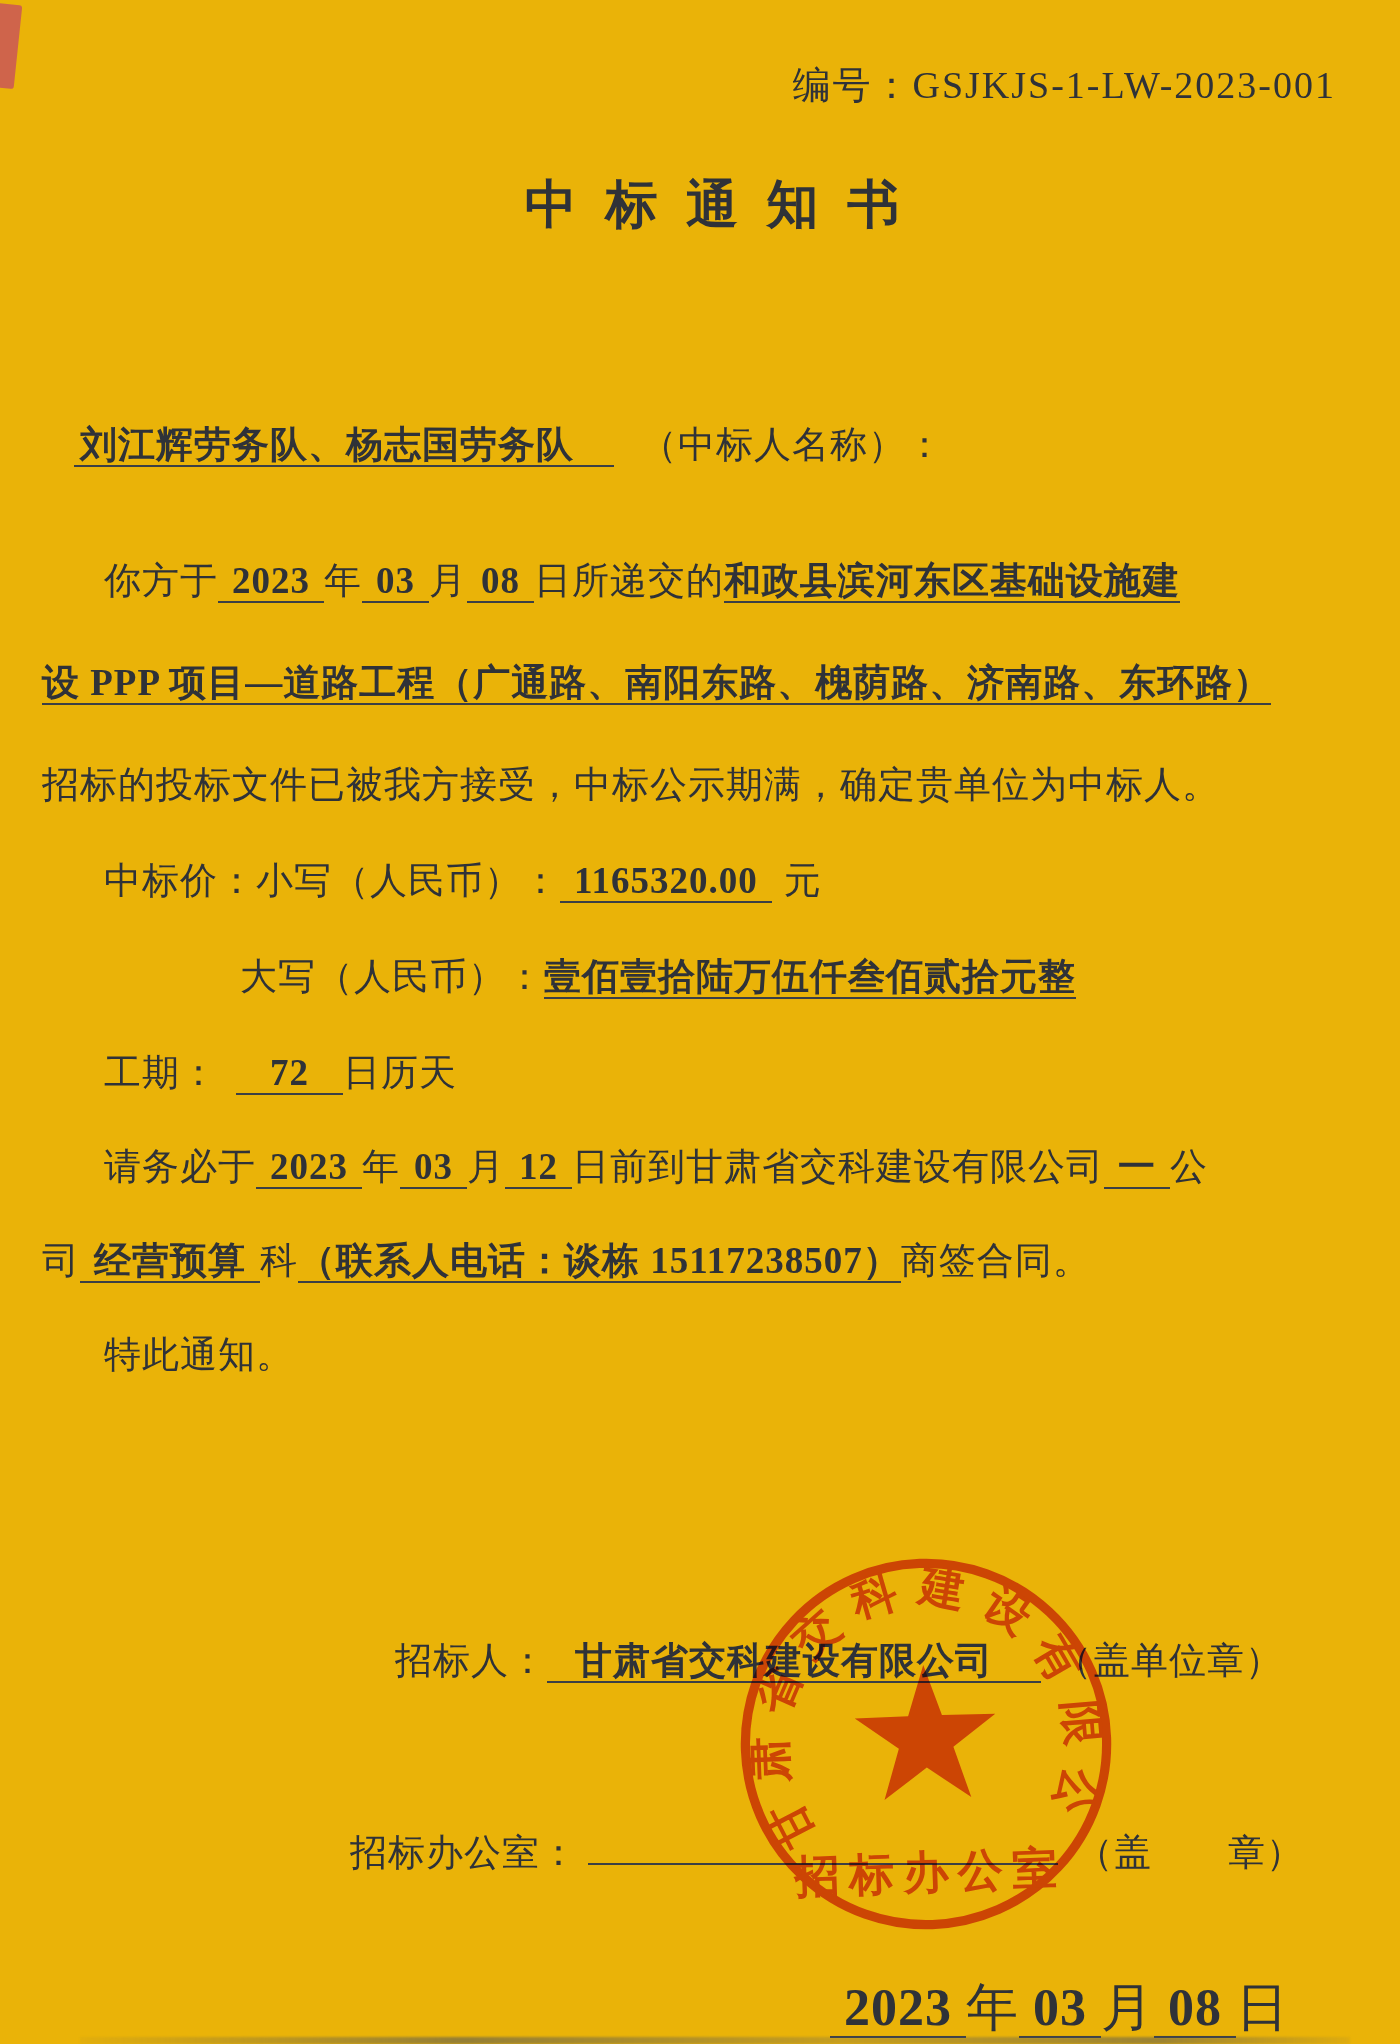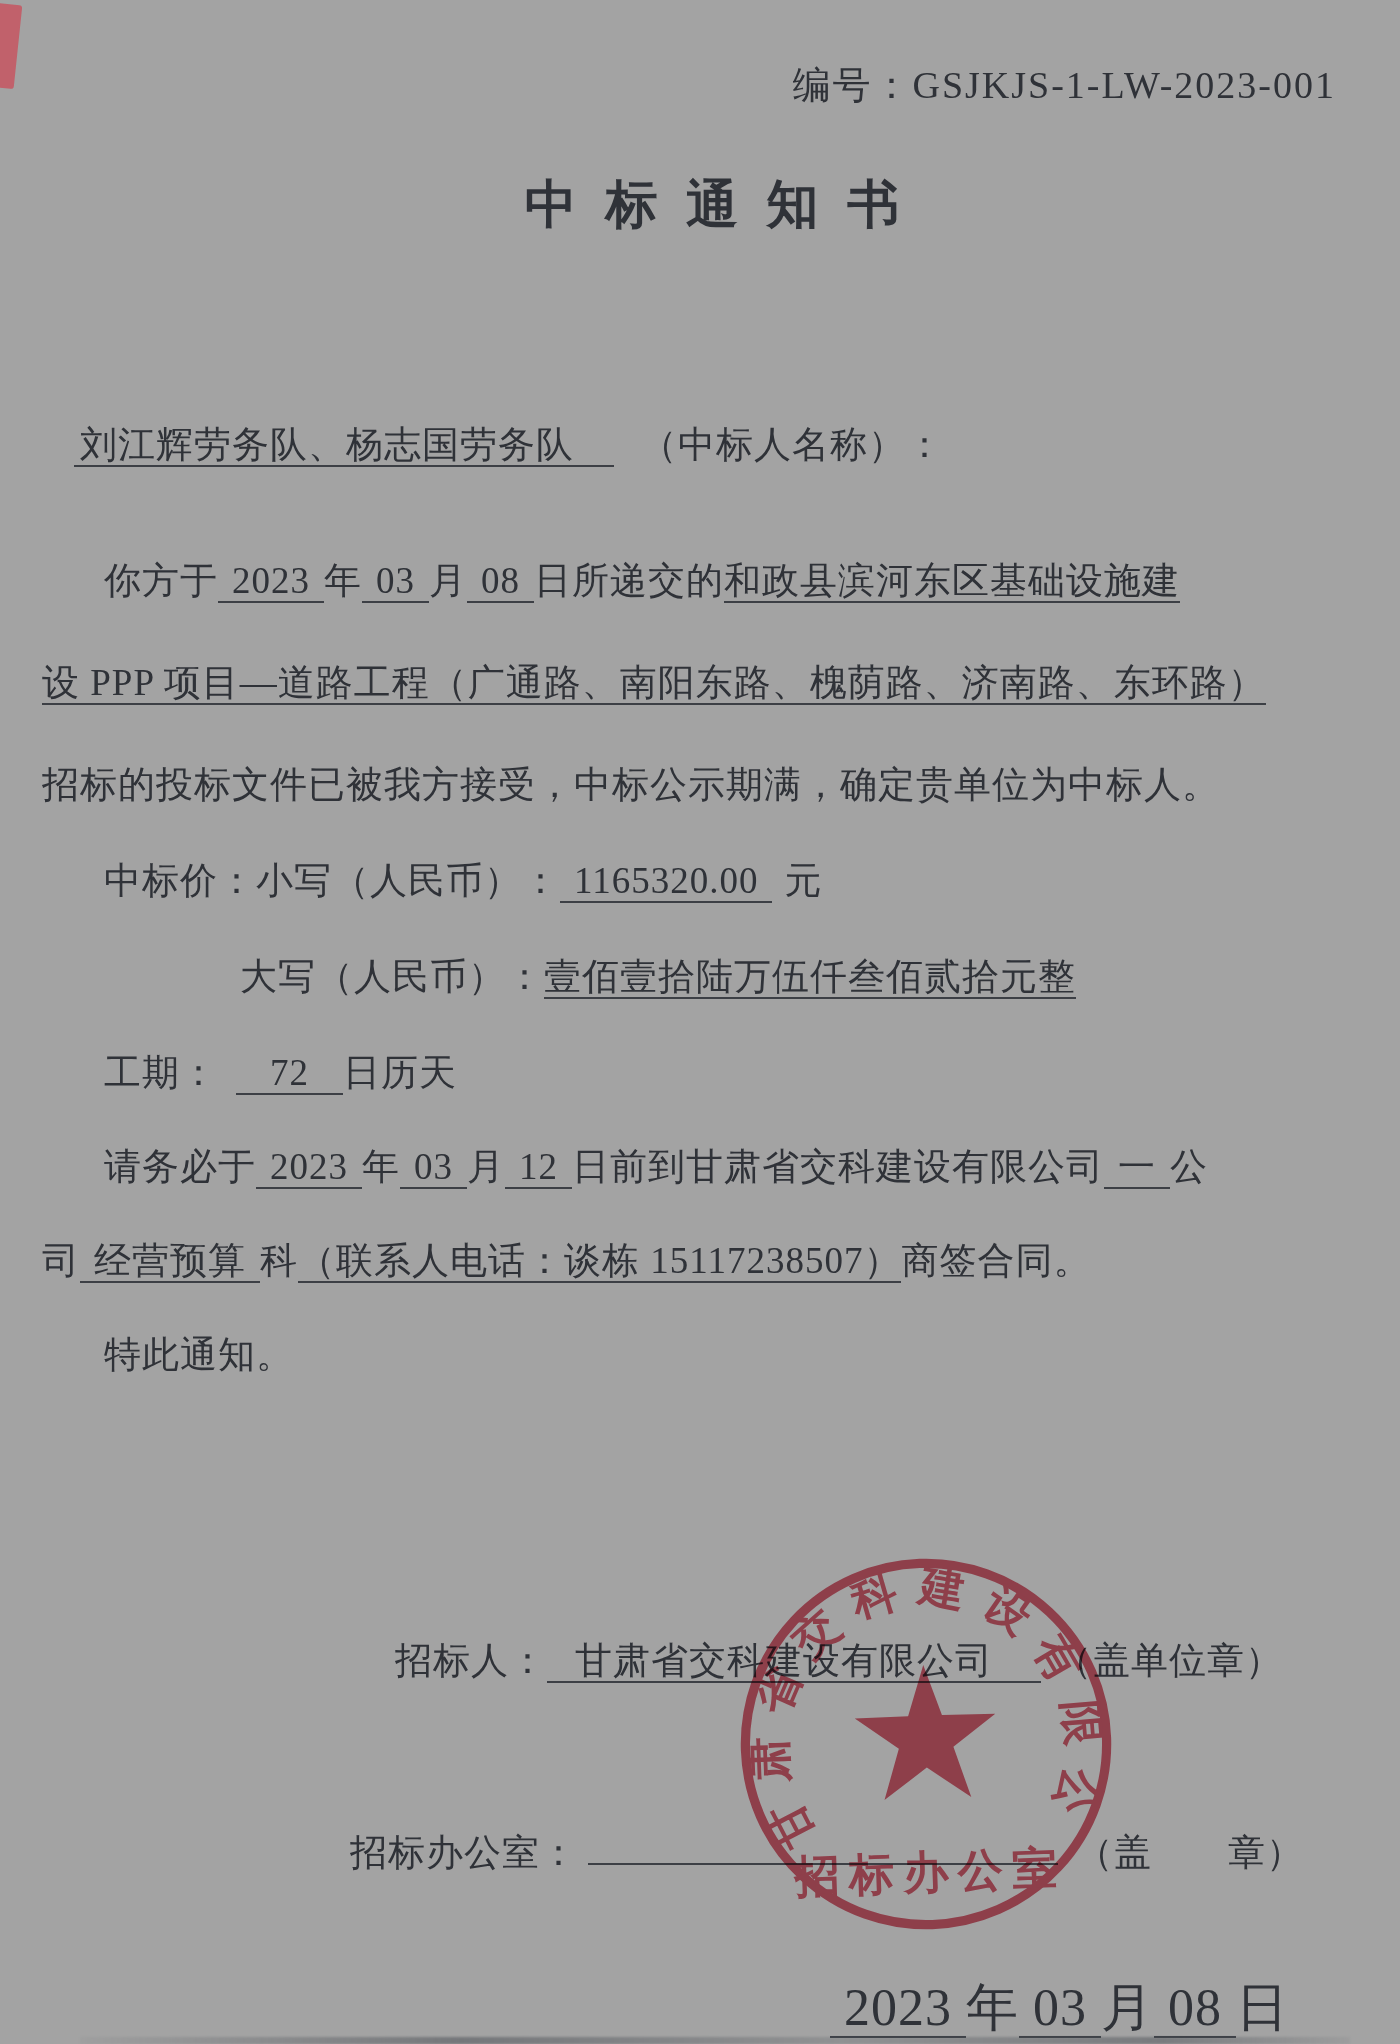"编号：GSJKJS-1-LW-2023-001" .page { background: #a3a3a3 -> #eab308 }
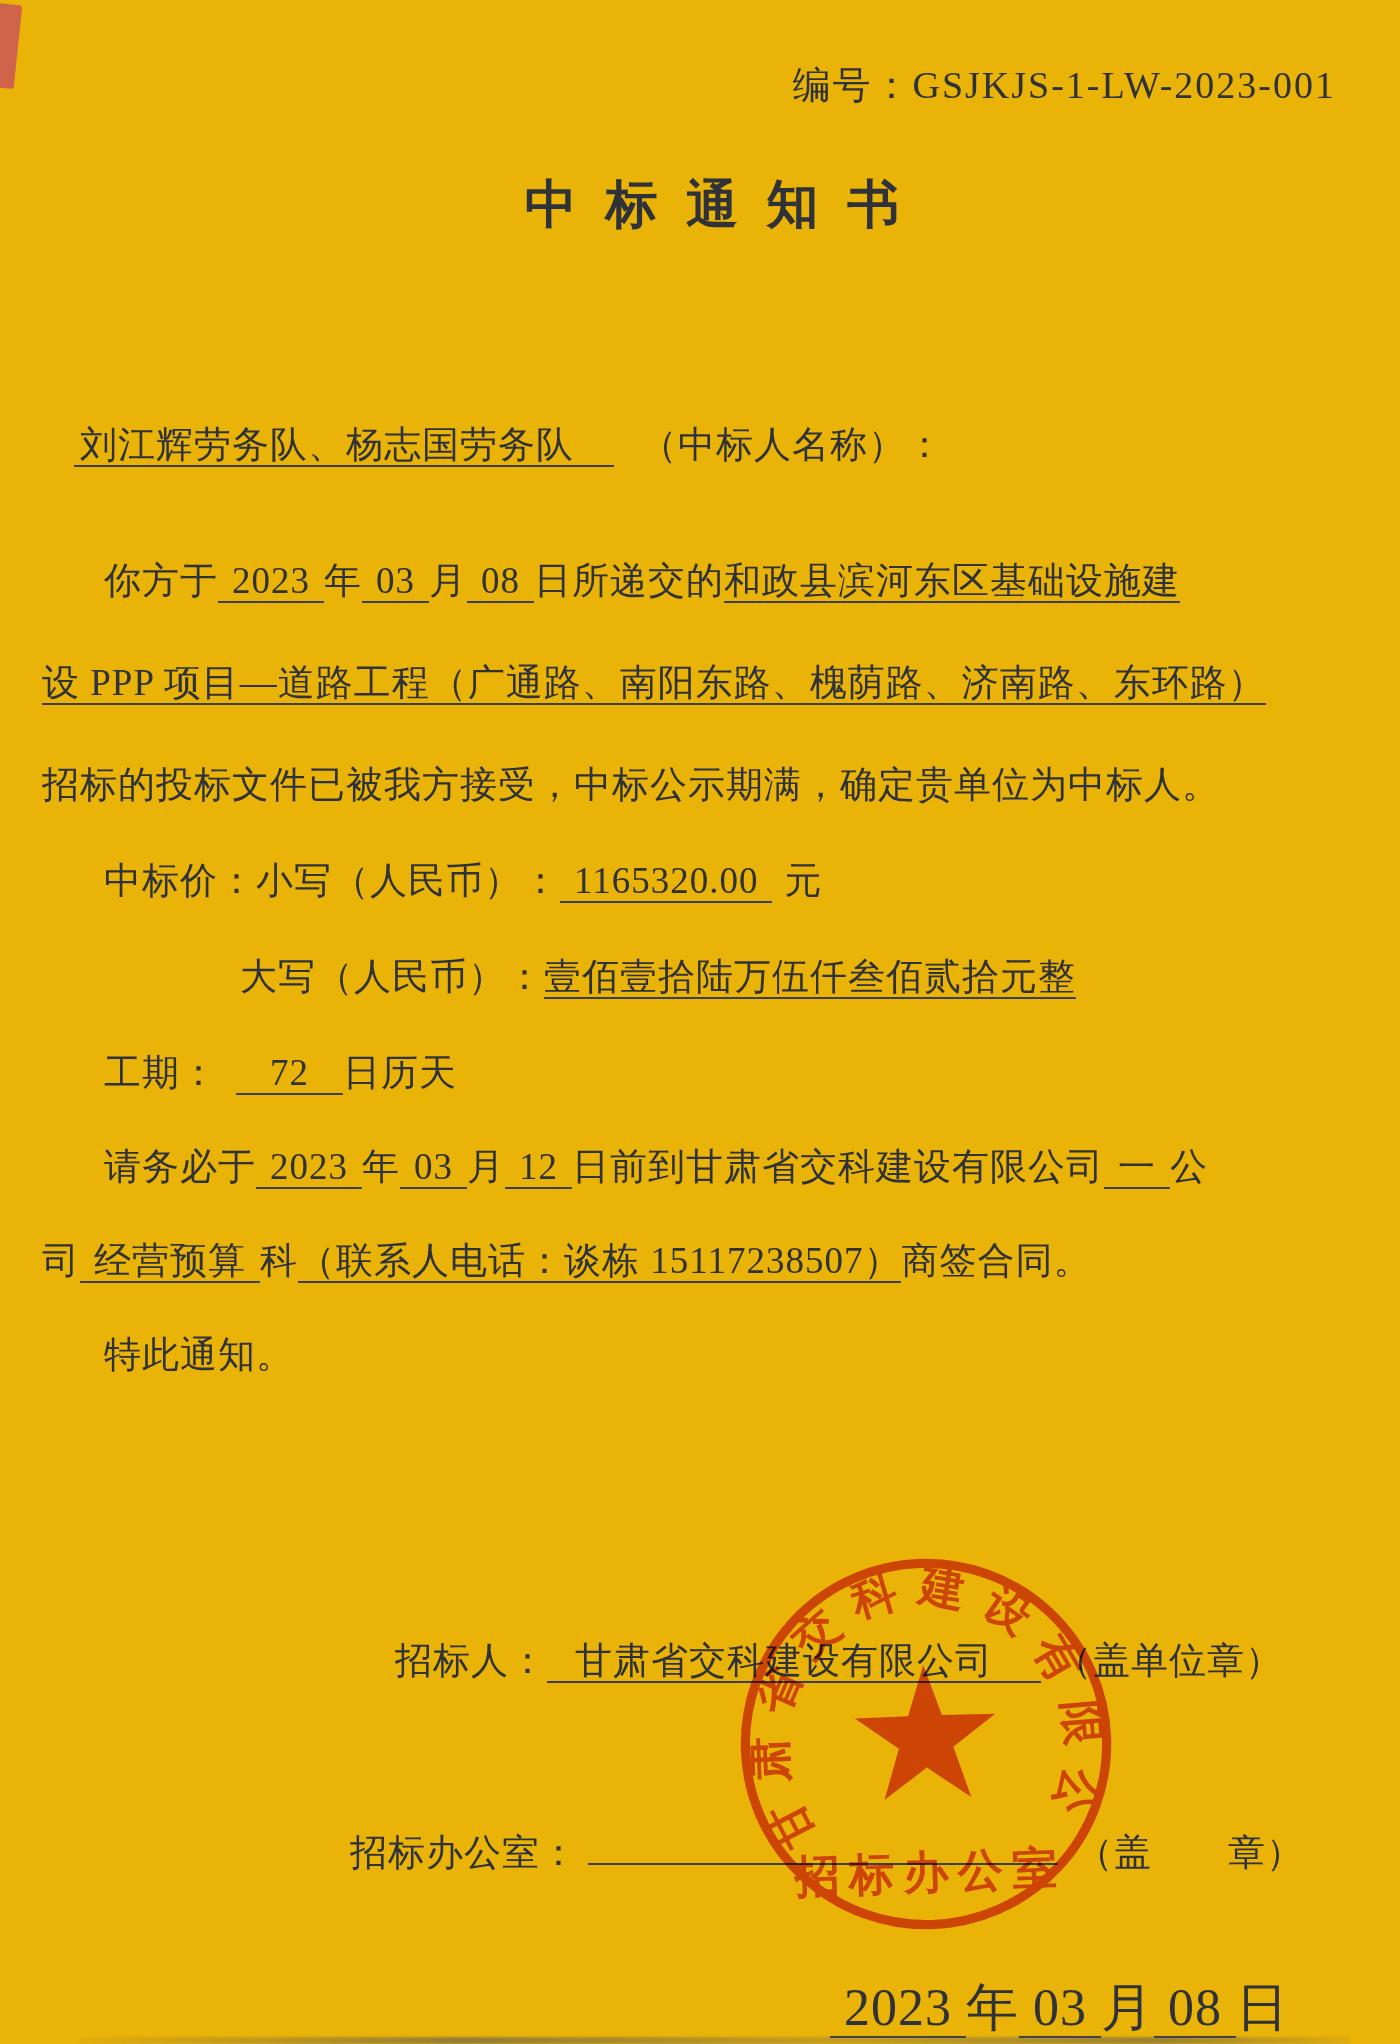"刘江辉劳务队、杨志国劳务队" .u { font-weight: none -> bold }
